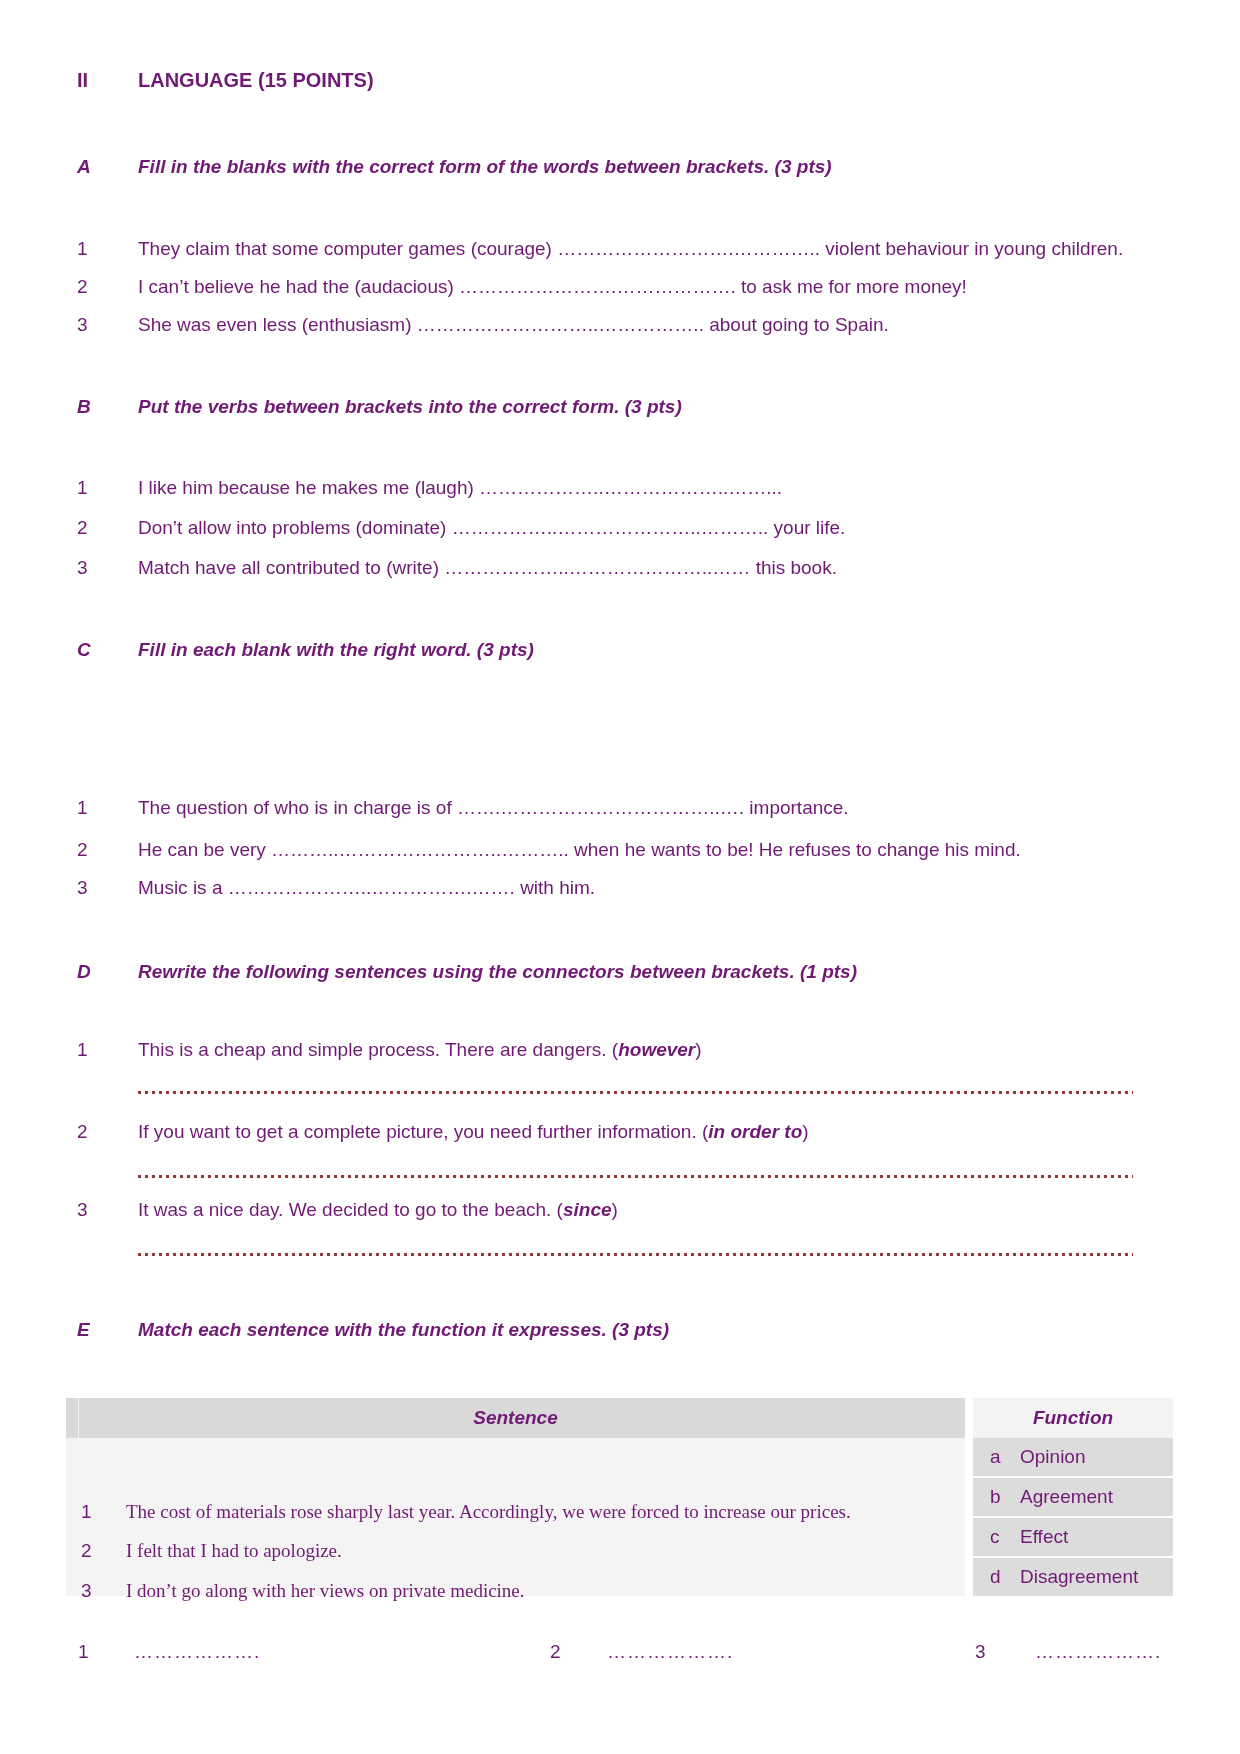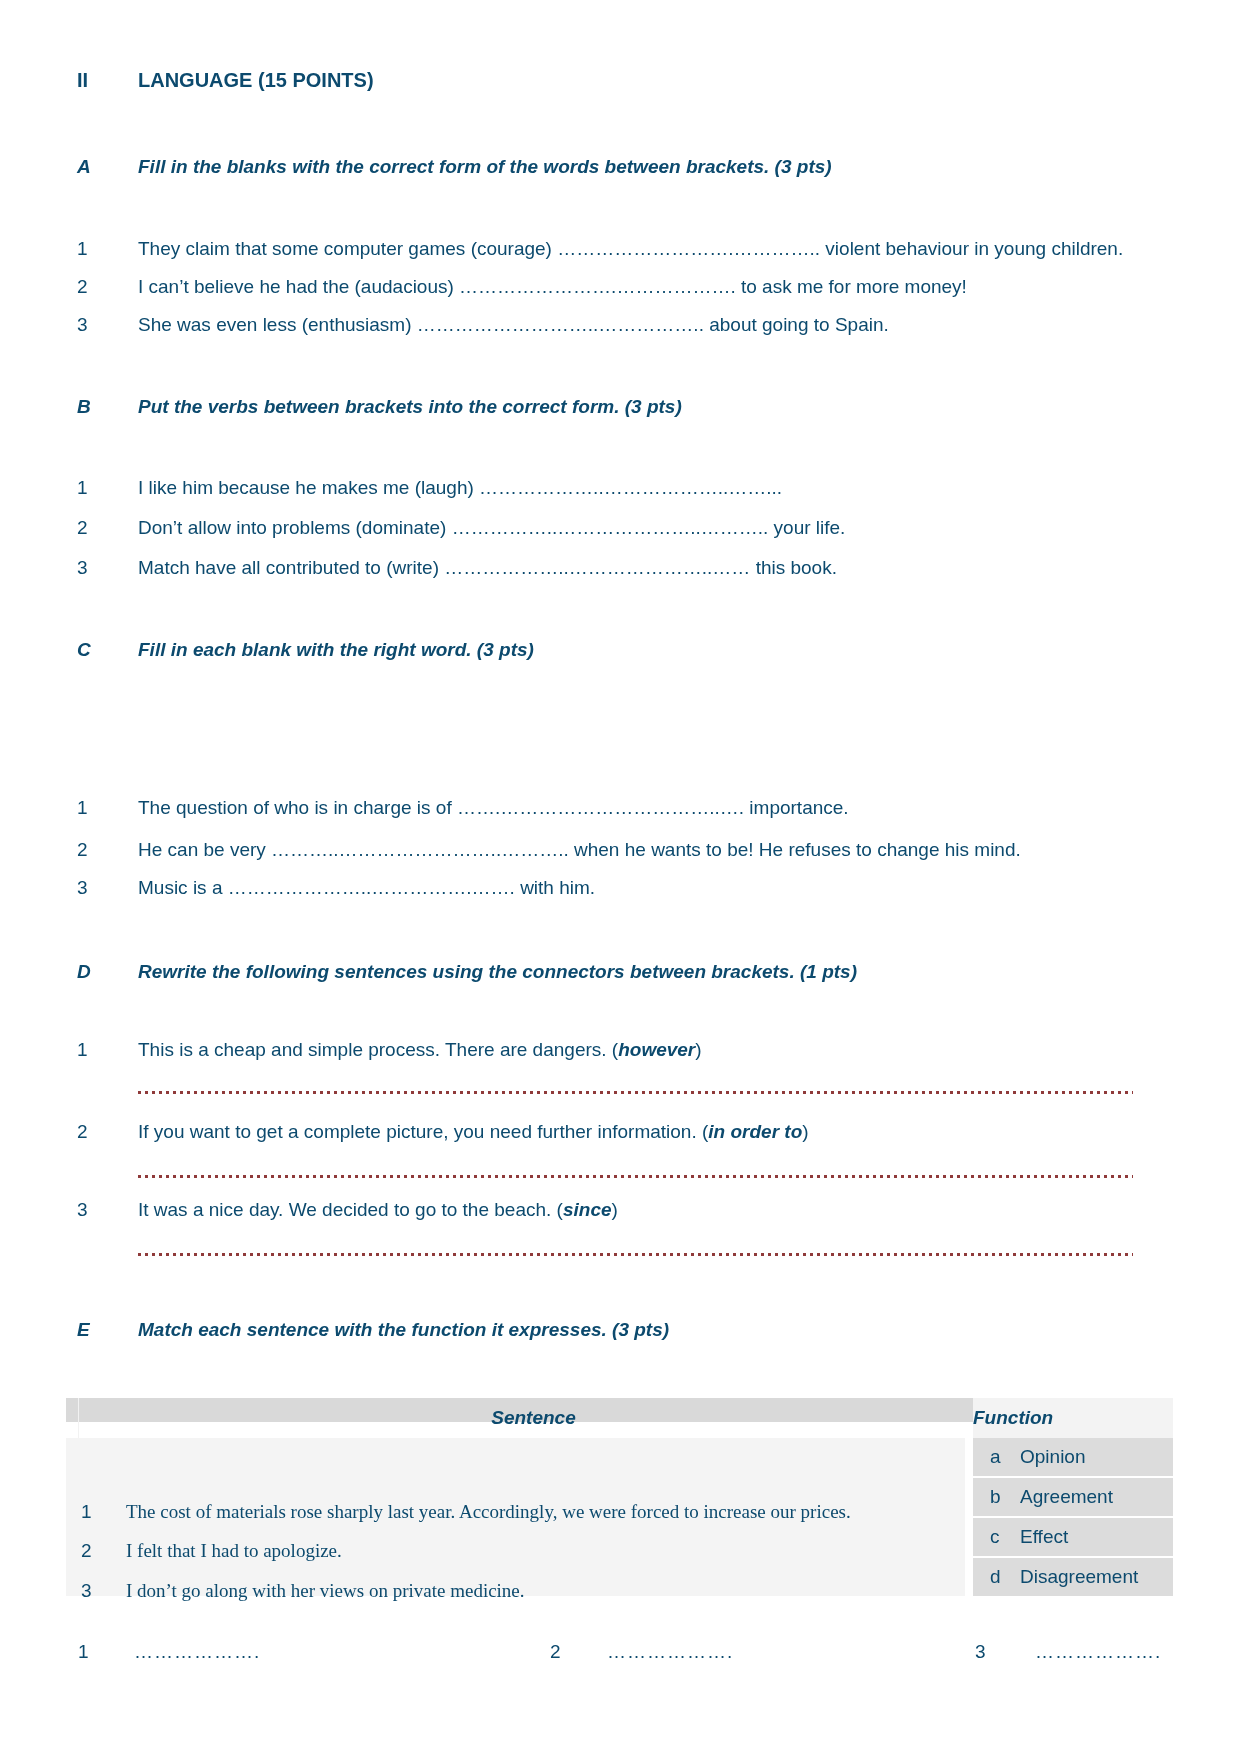"II" .page { color: #0c4a6e -> #701a75 }
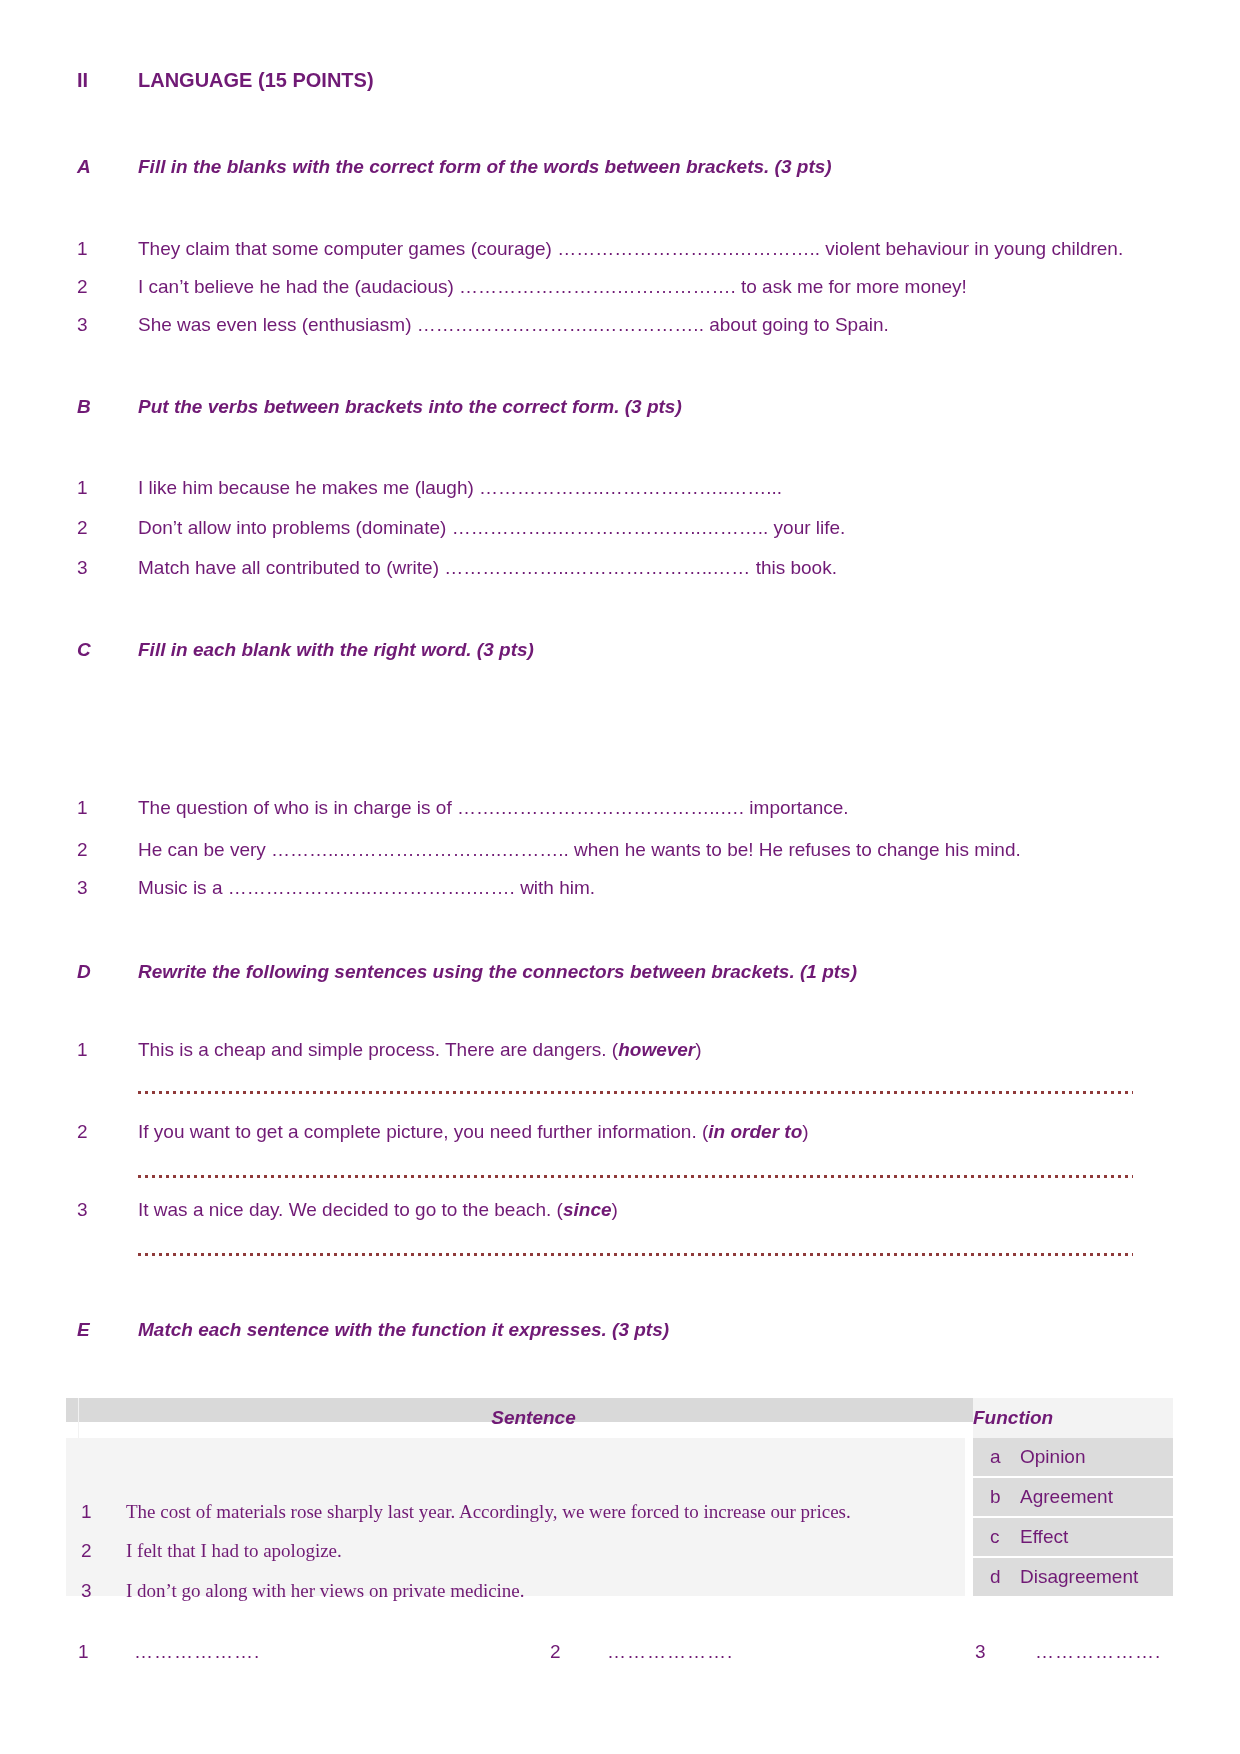"Sentence" .sent-header { height: 24px -> 40px; padding-left: 18px -> none }
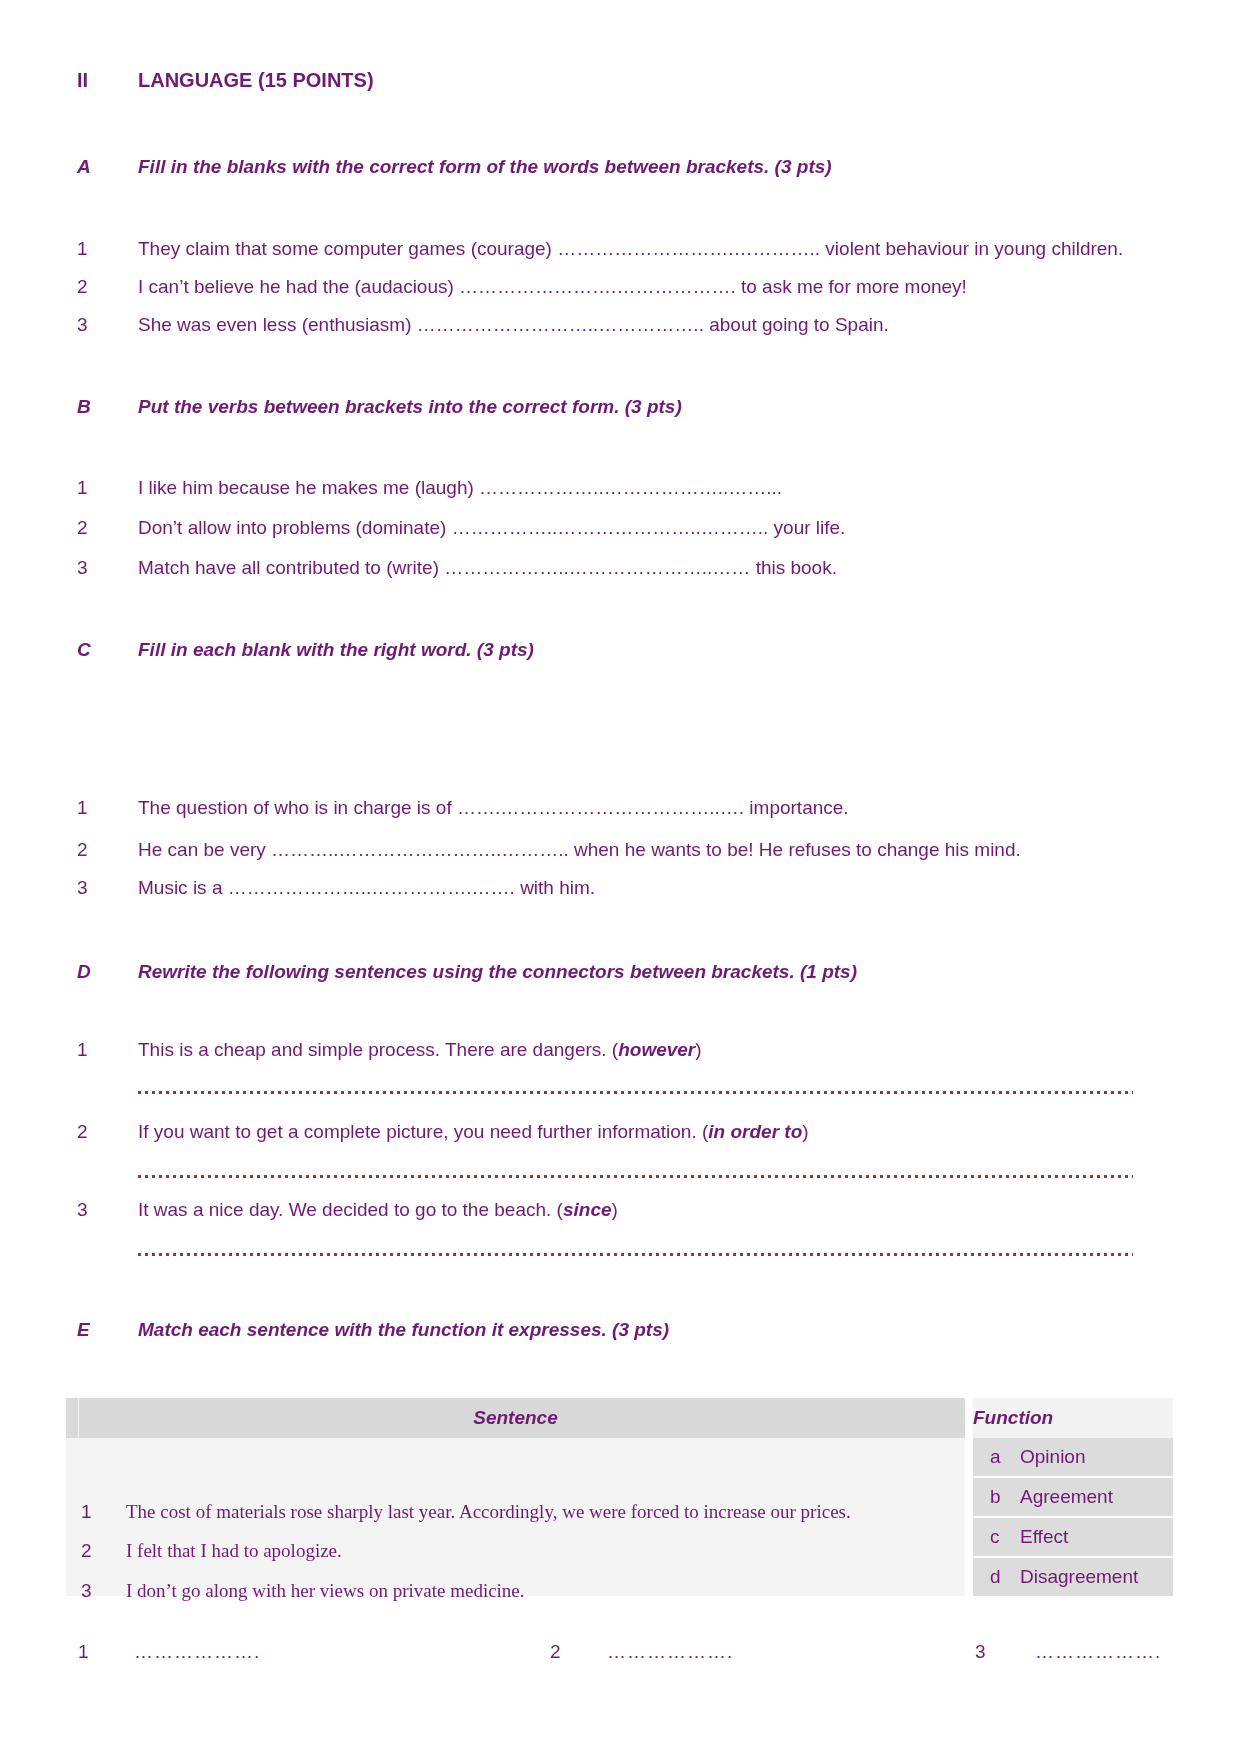"Function" .func-header { text-align: none -> center }
